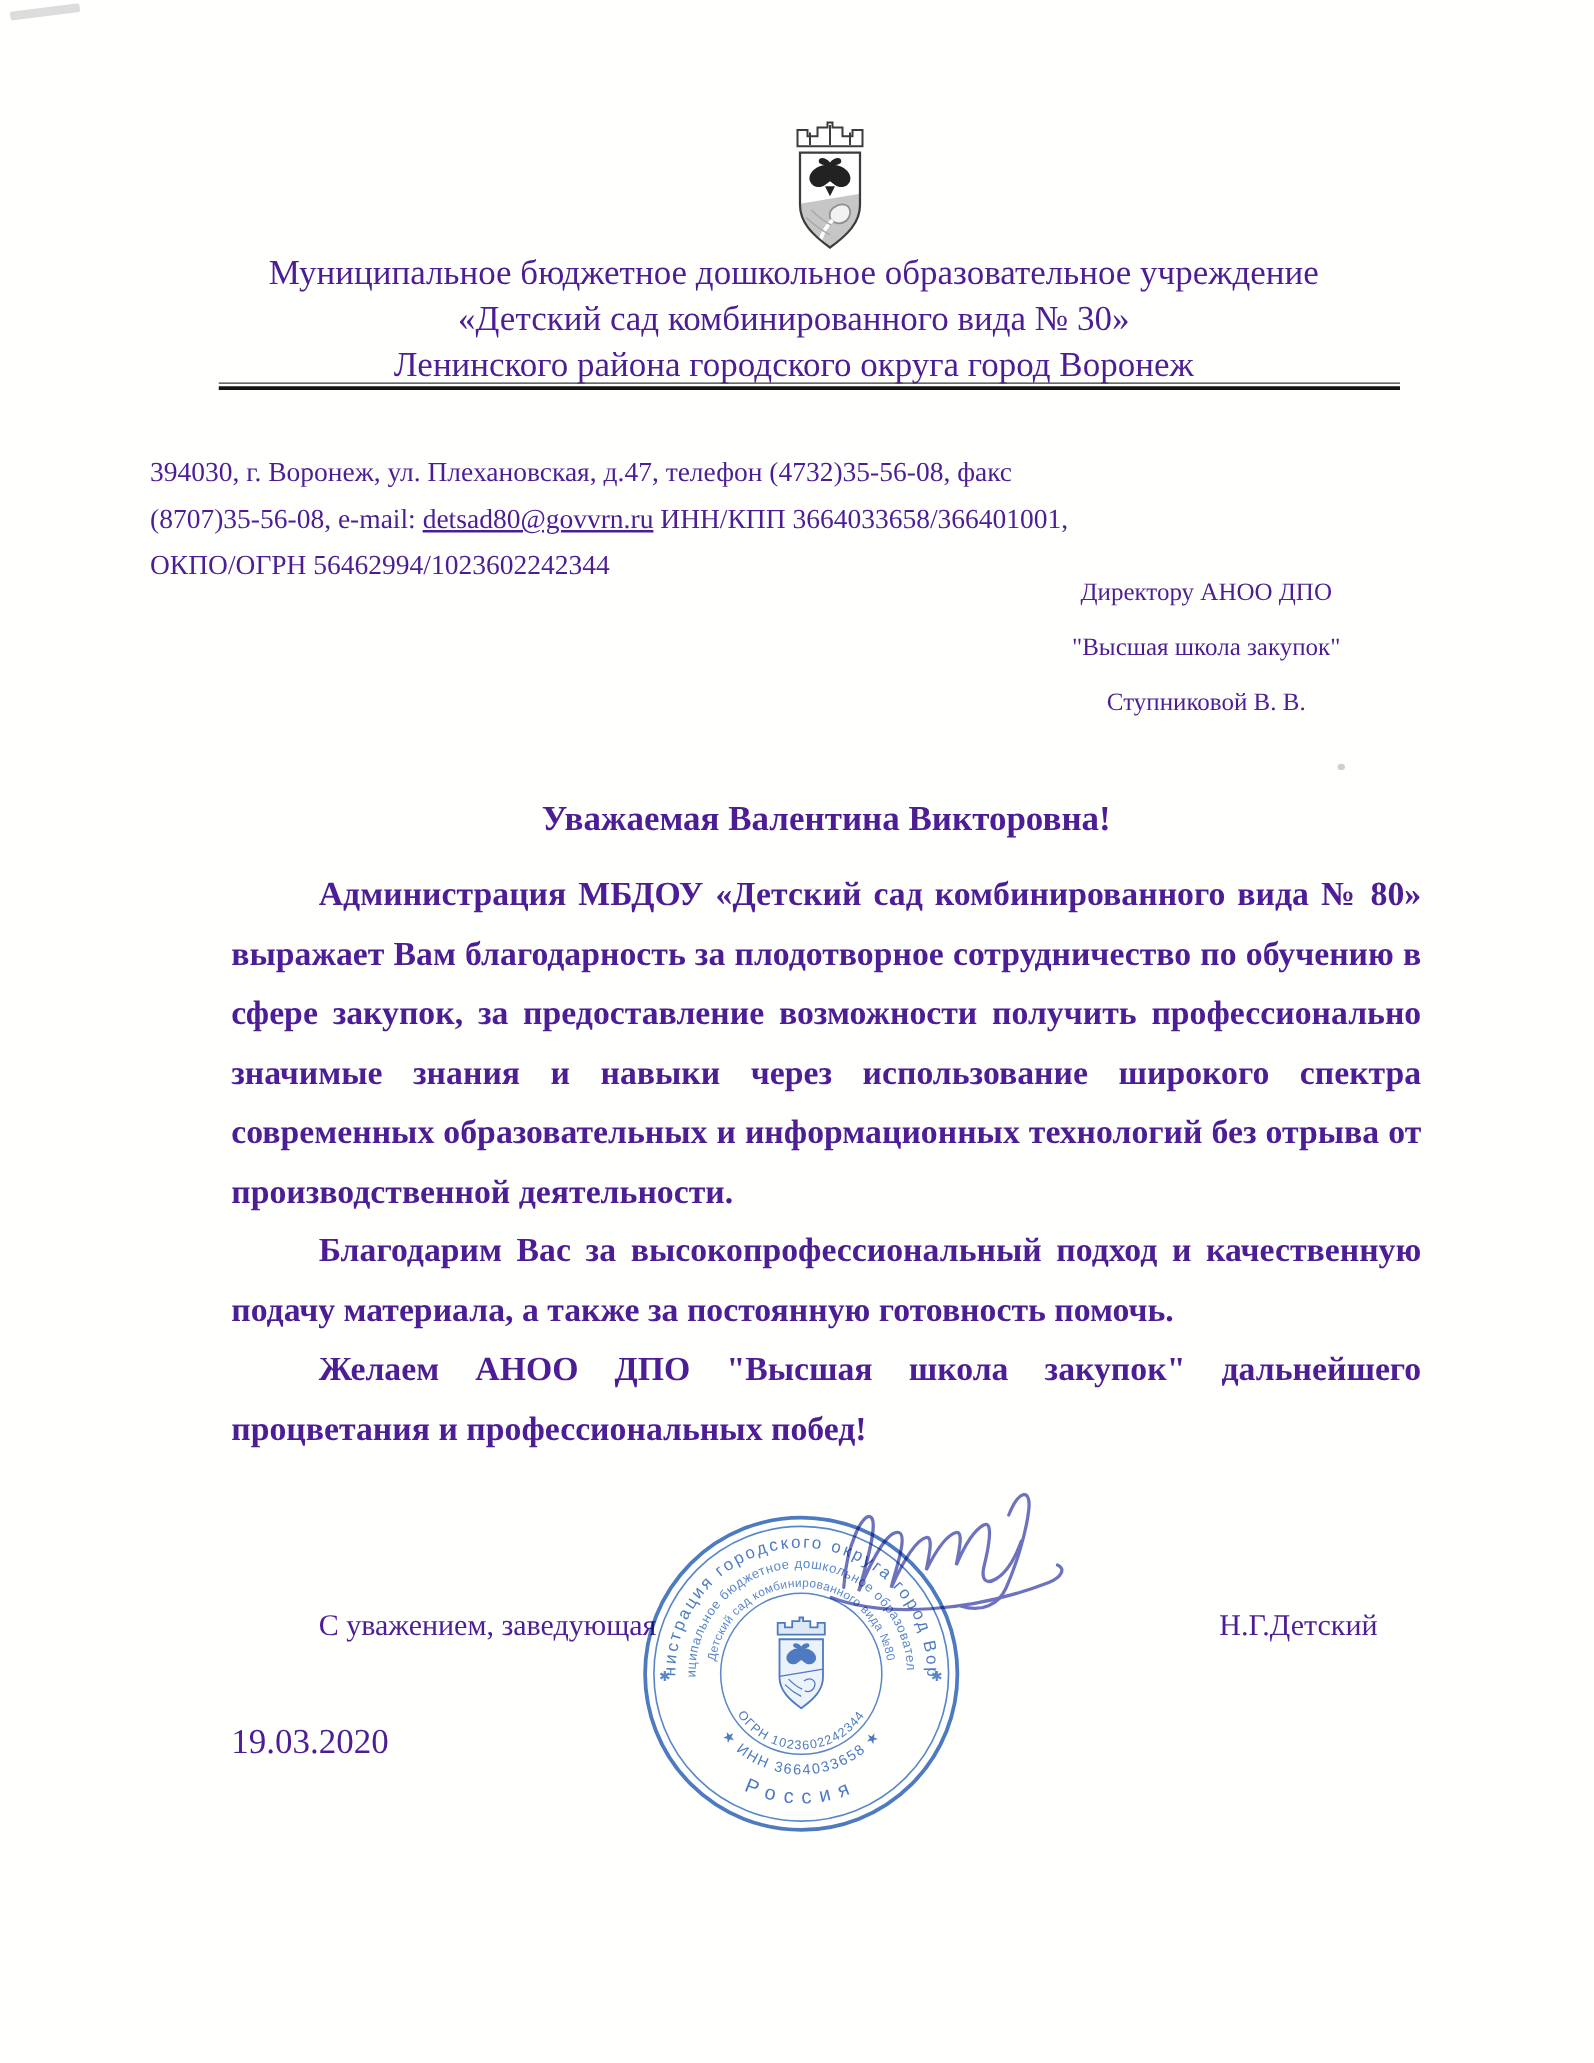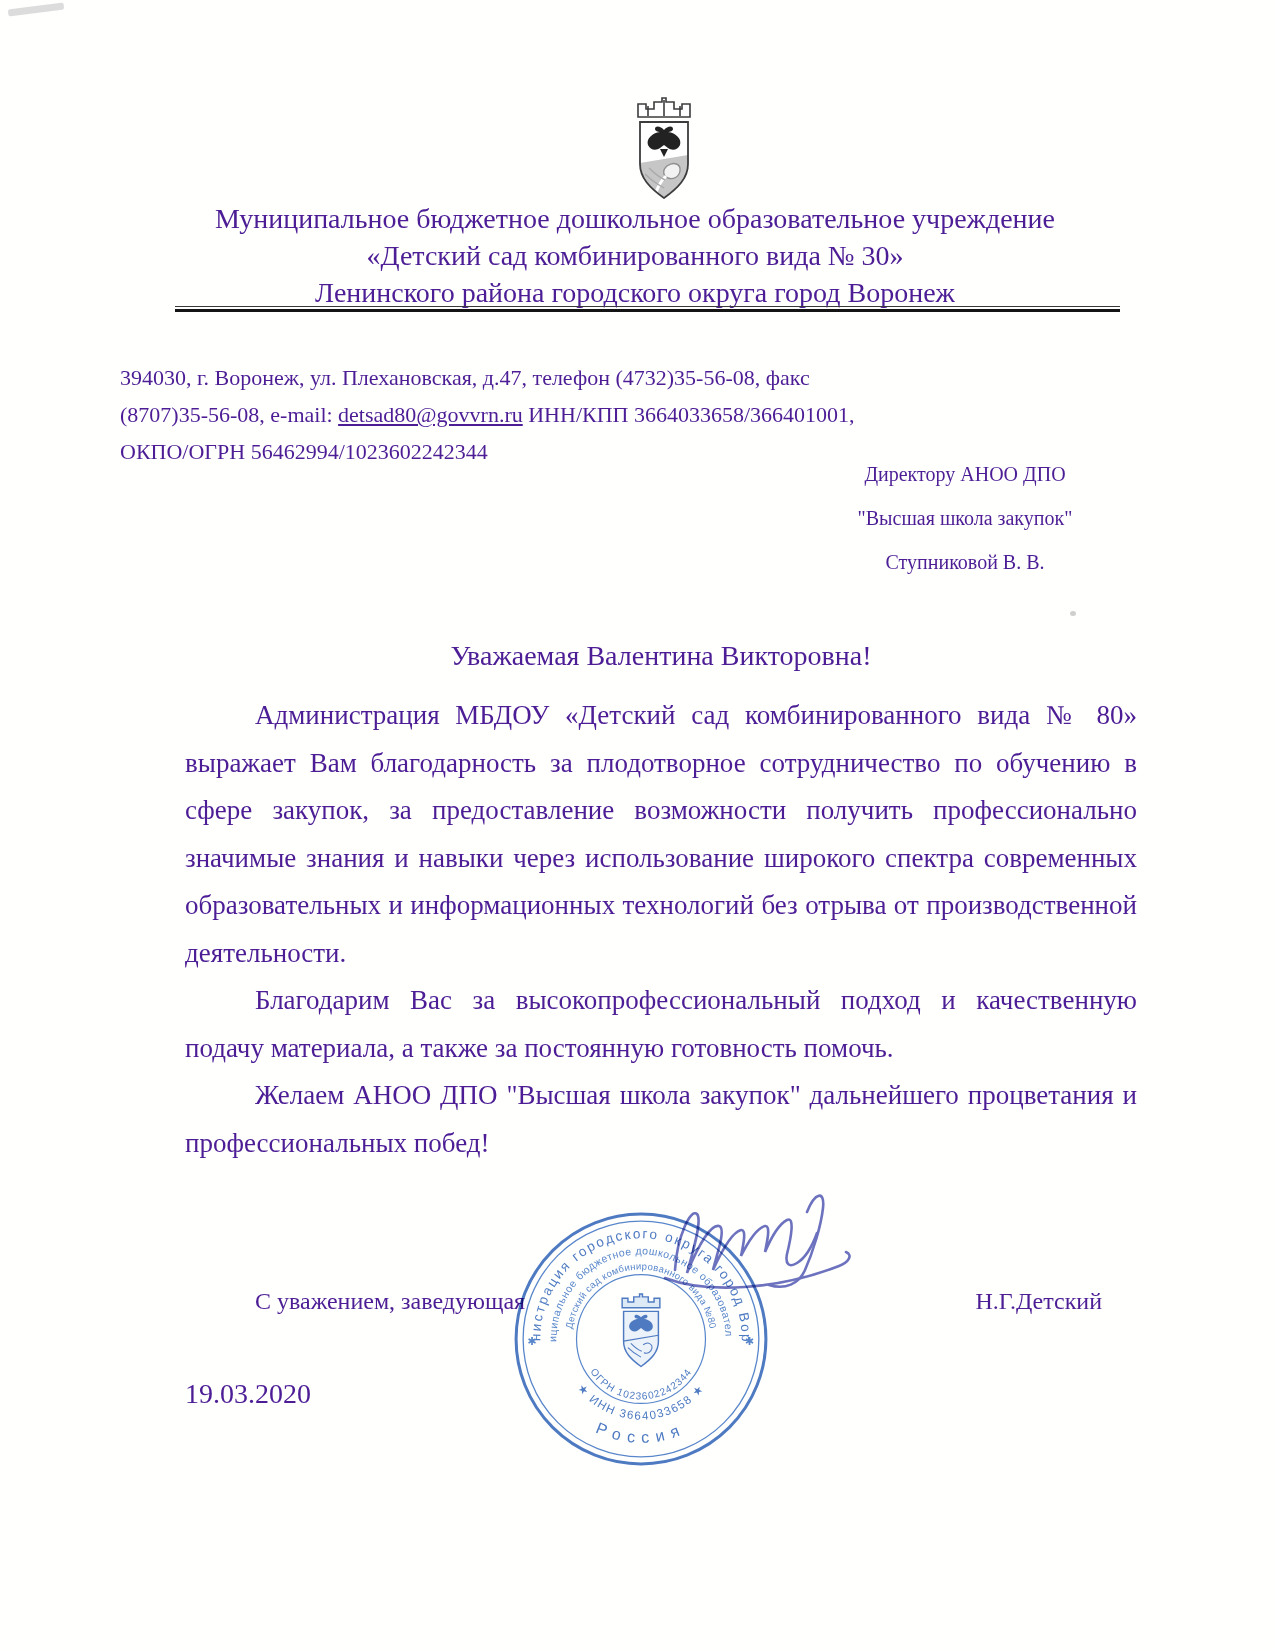"Уважаемая Валентина Викторовна!" .letter-main { font-weight: none -> bold }
